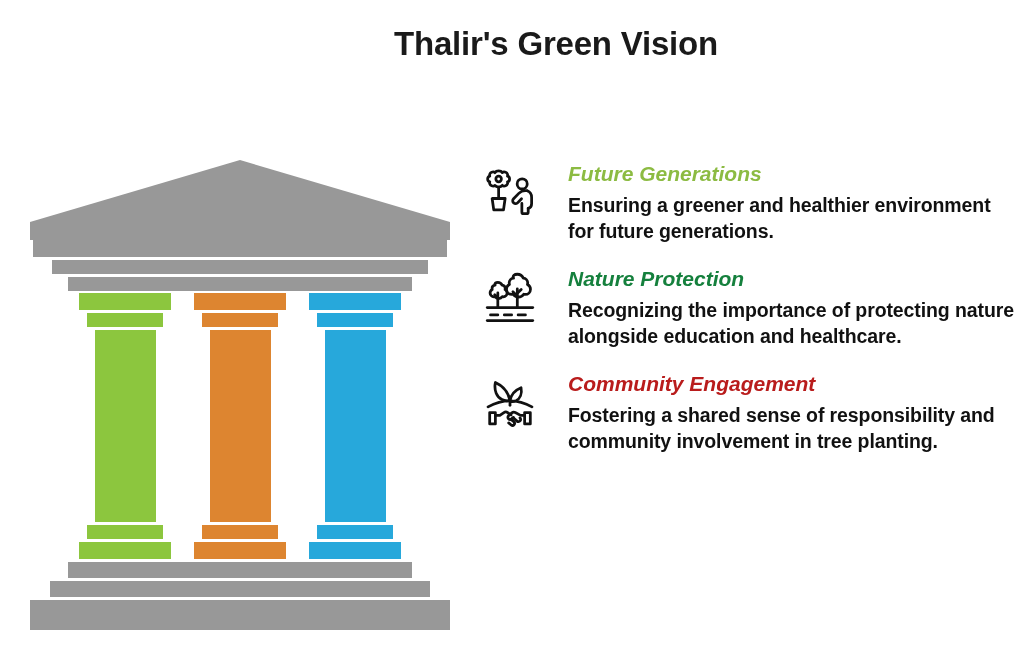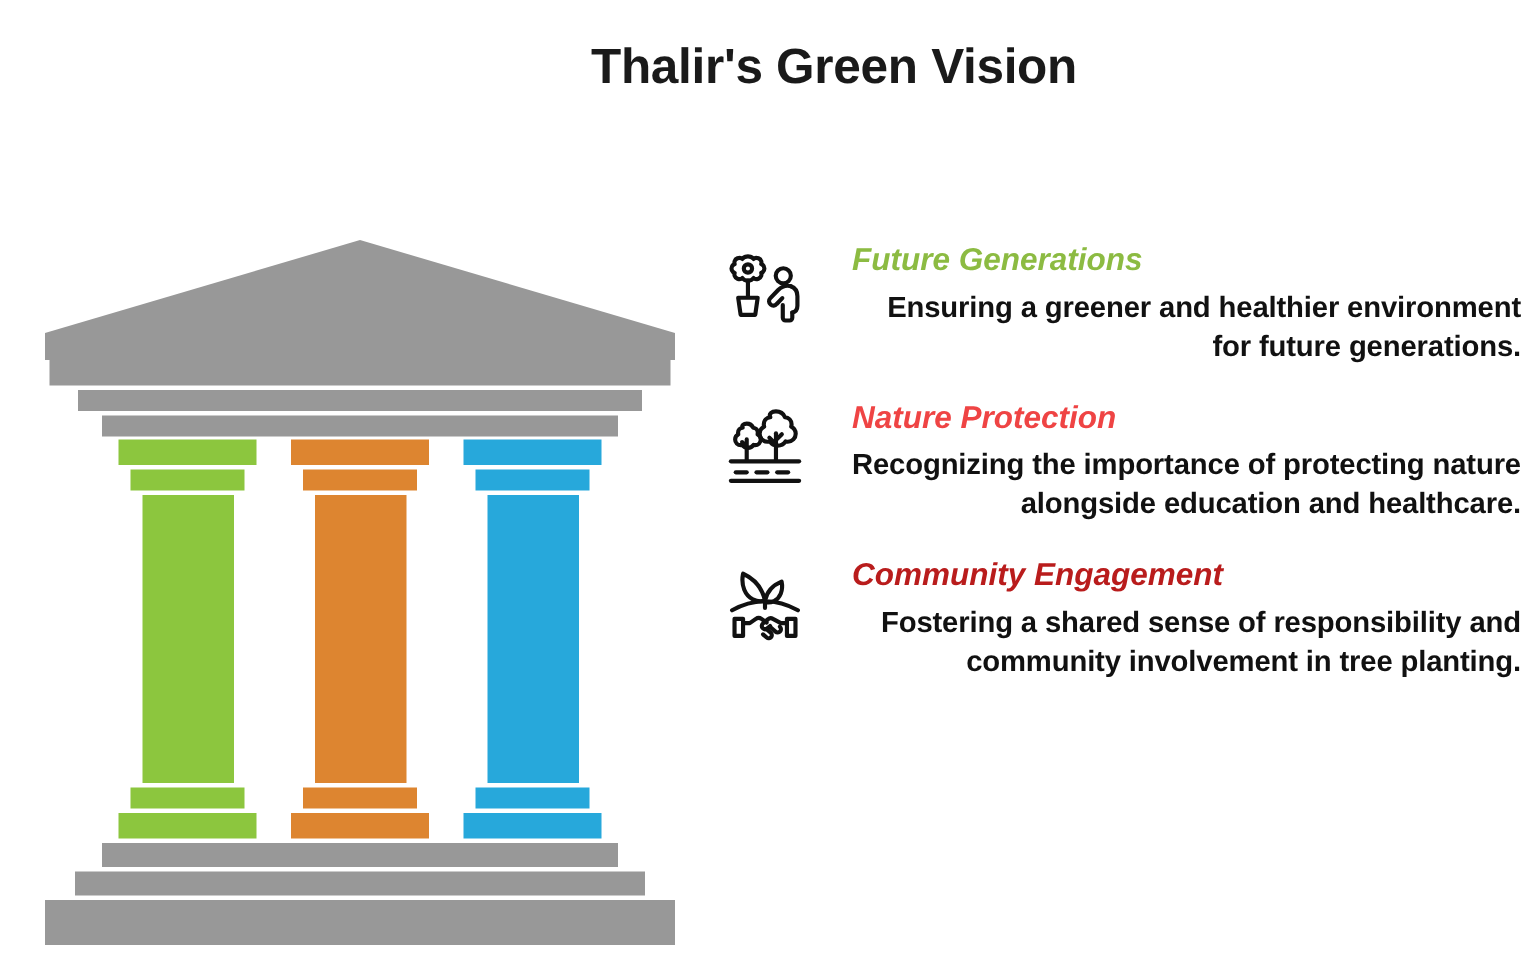"Ensuring a greener and healthier" .point-desc { text-align: right -> none }
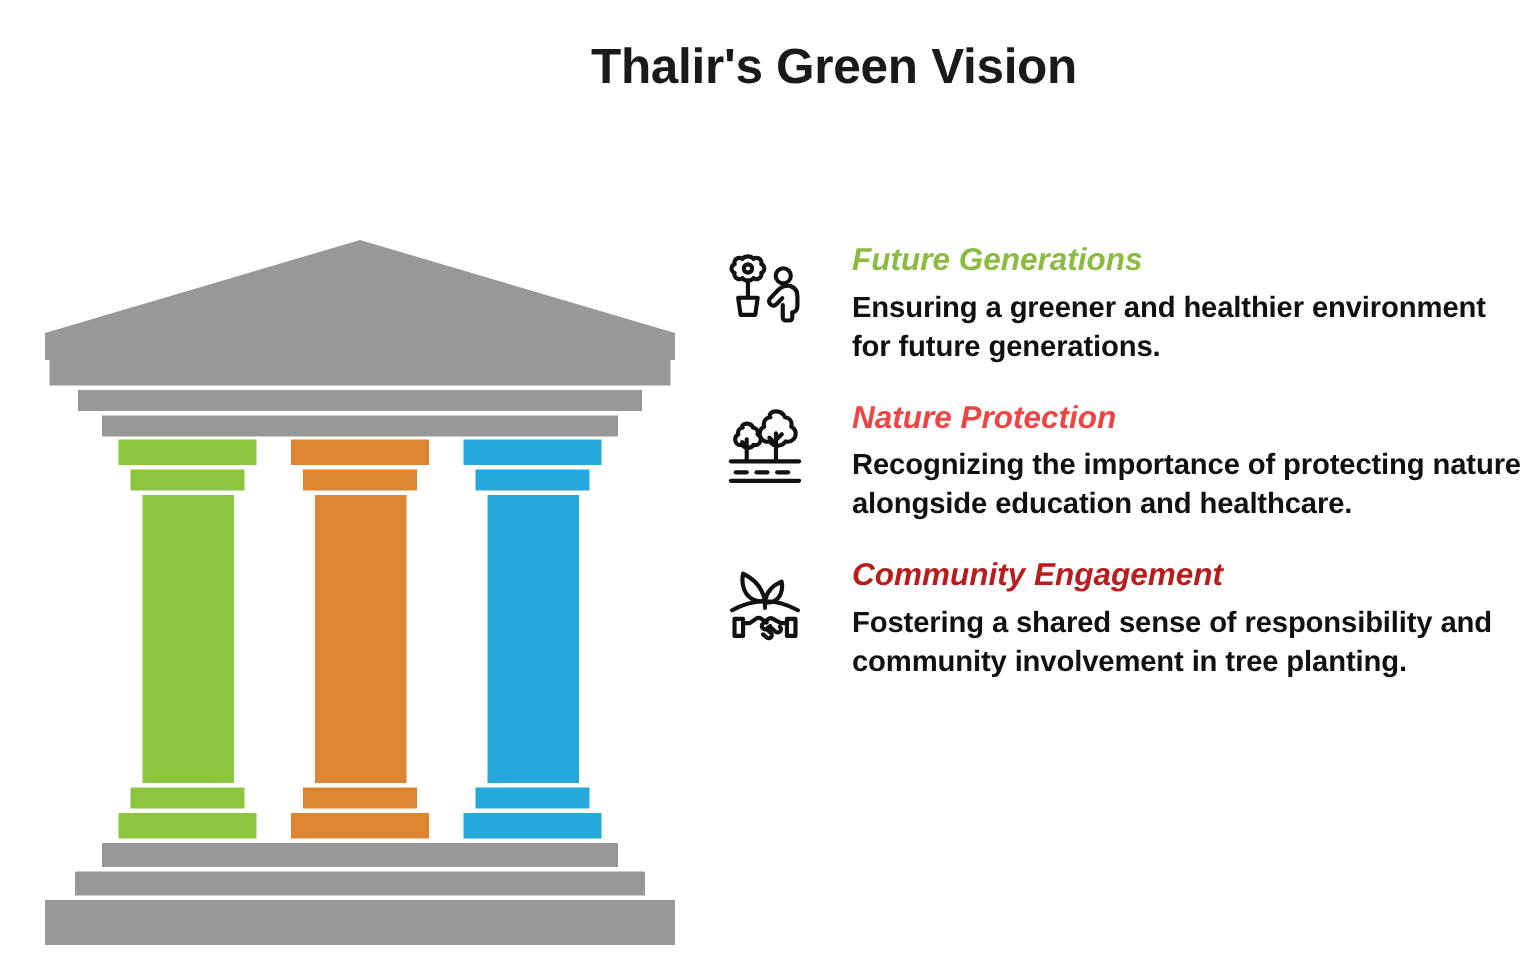"Nature Protection" div.point-heading { color: #ef4444 -> #15803d }
